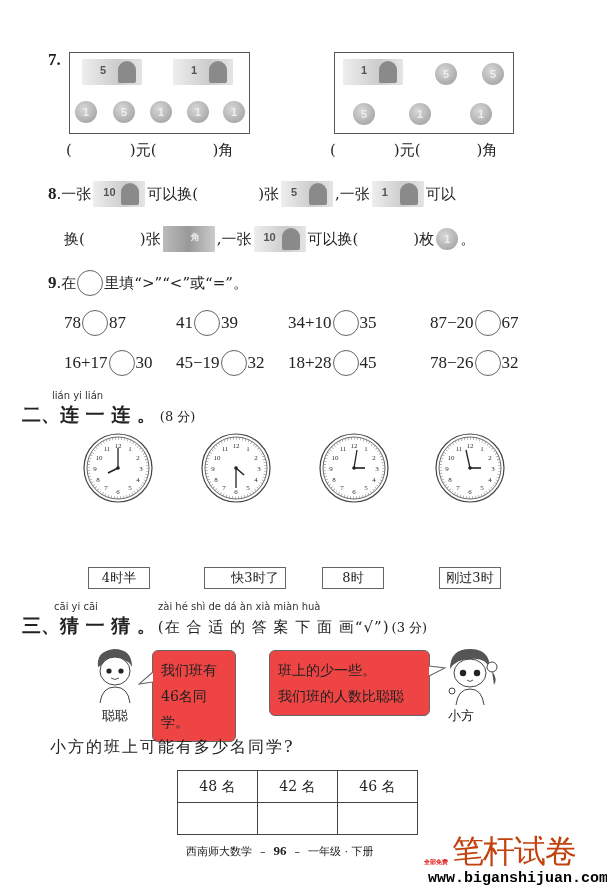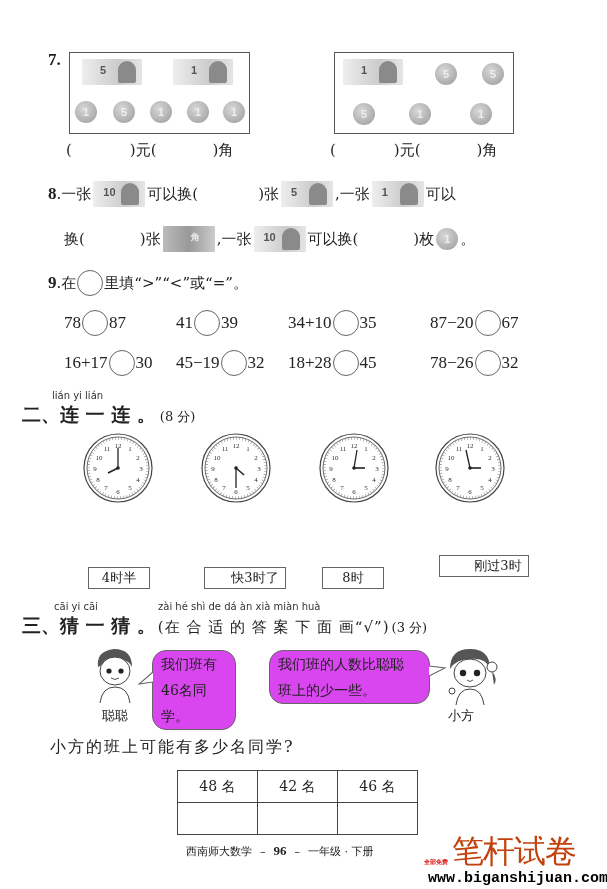"刚过3时" div.lbox { padding-left: 28px -> none; top: 555px -> 567px }
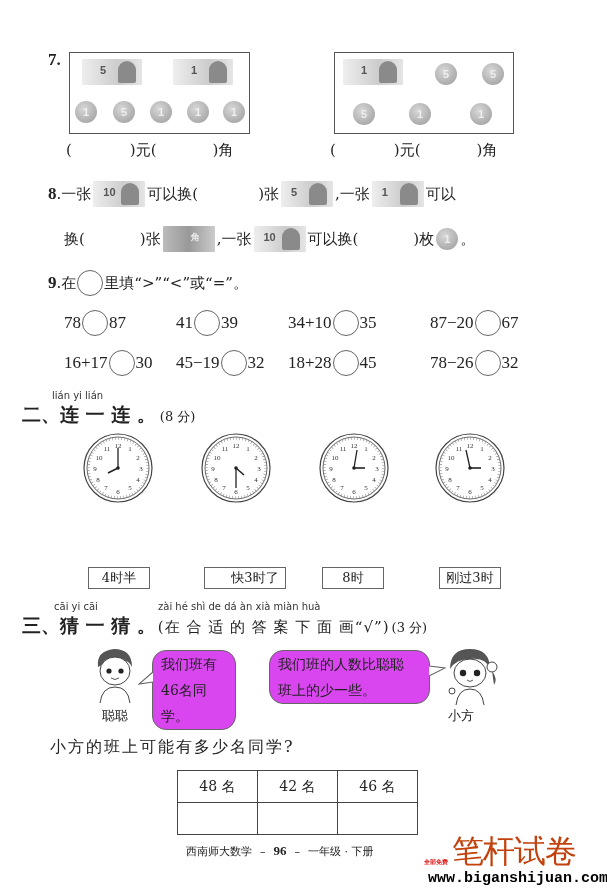"我们班有" .bubble { background: #d946ef -> #ef4444; border-radius: 14px -> 6px; padding: 0 8px -> 6px 8px }
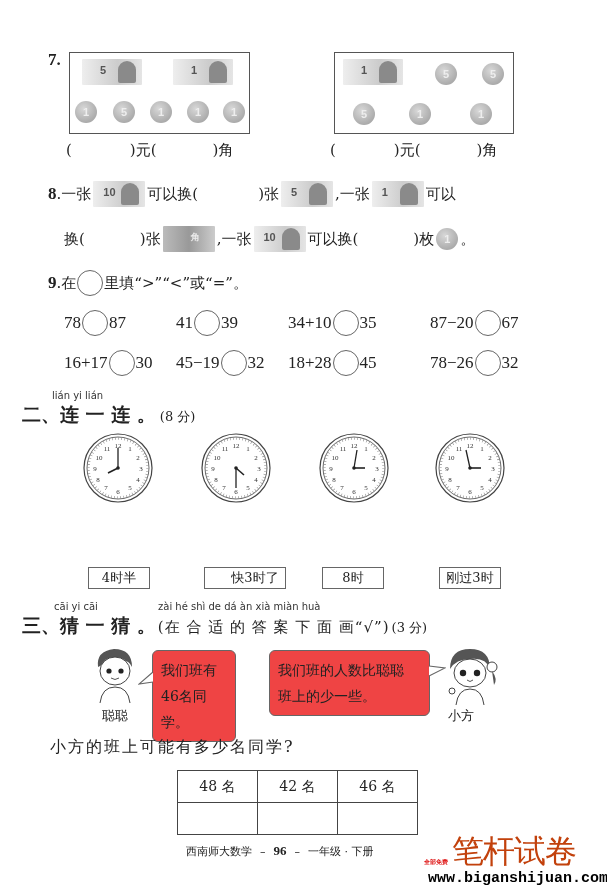"我们班的人数比聪聪" div { order: before "班上的少一些。" -> after "班上的少一些。" }
